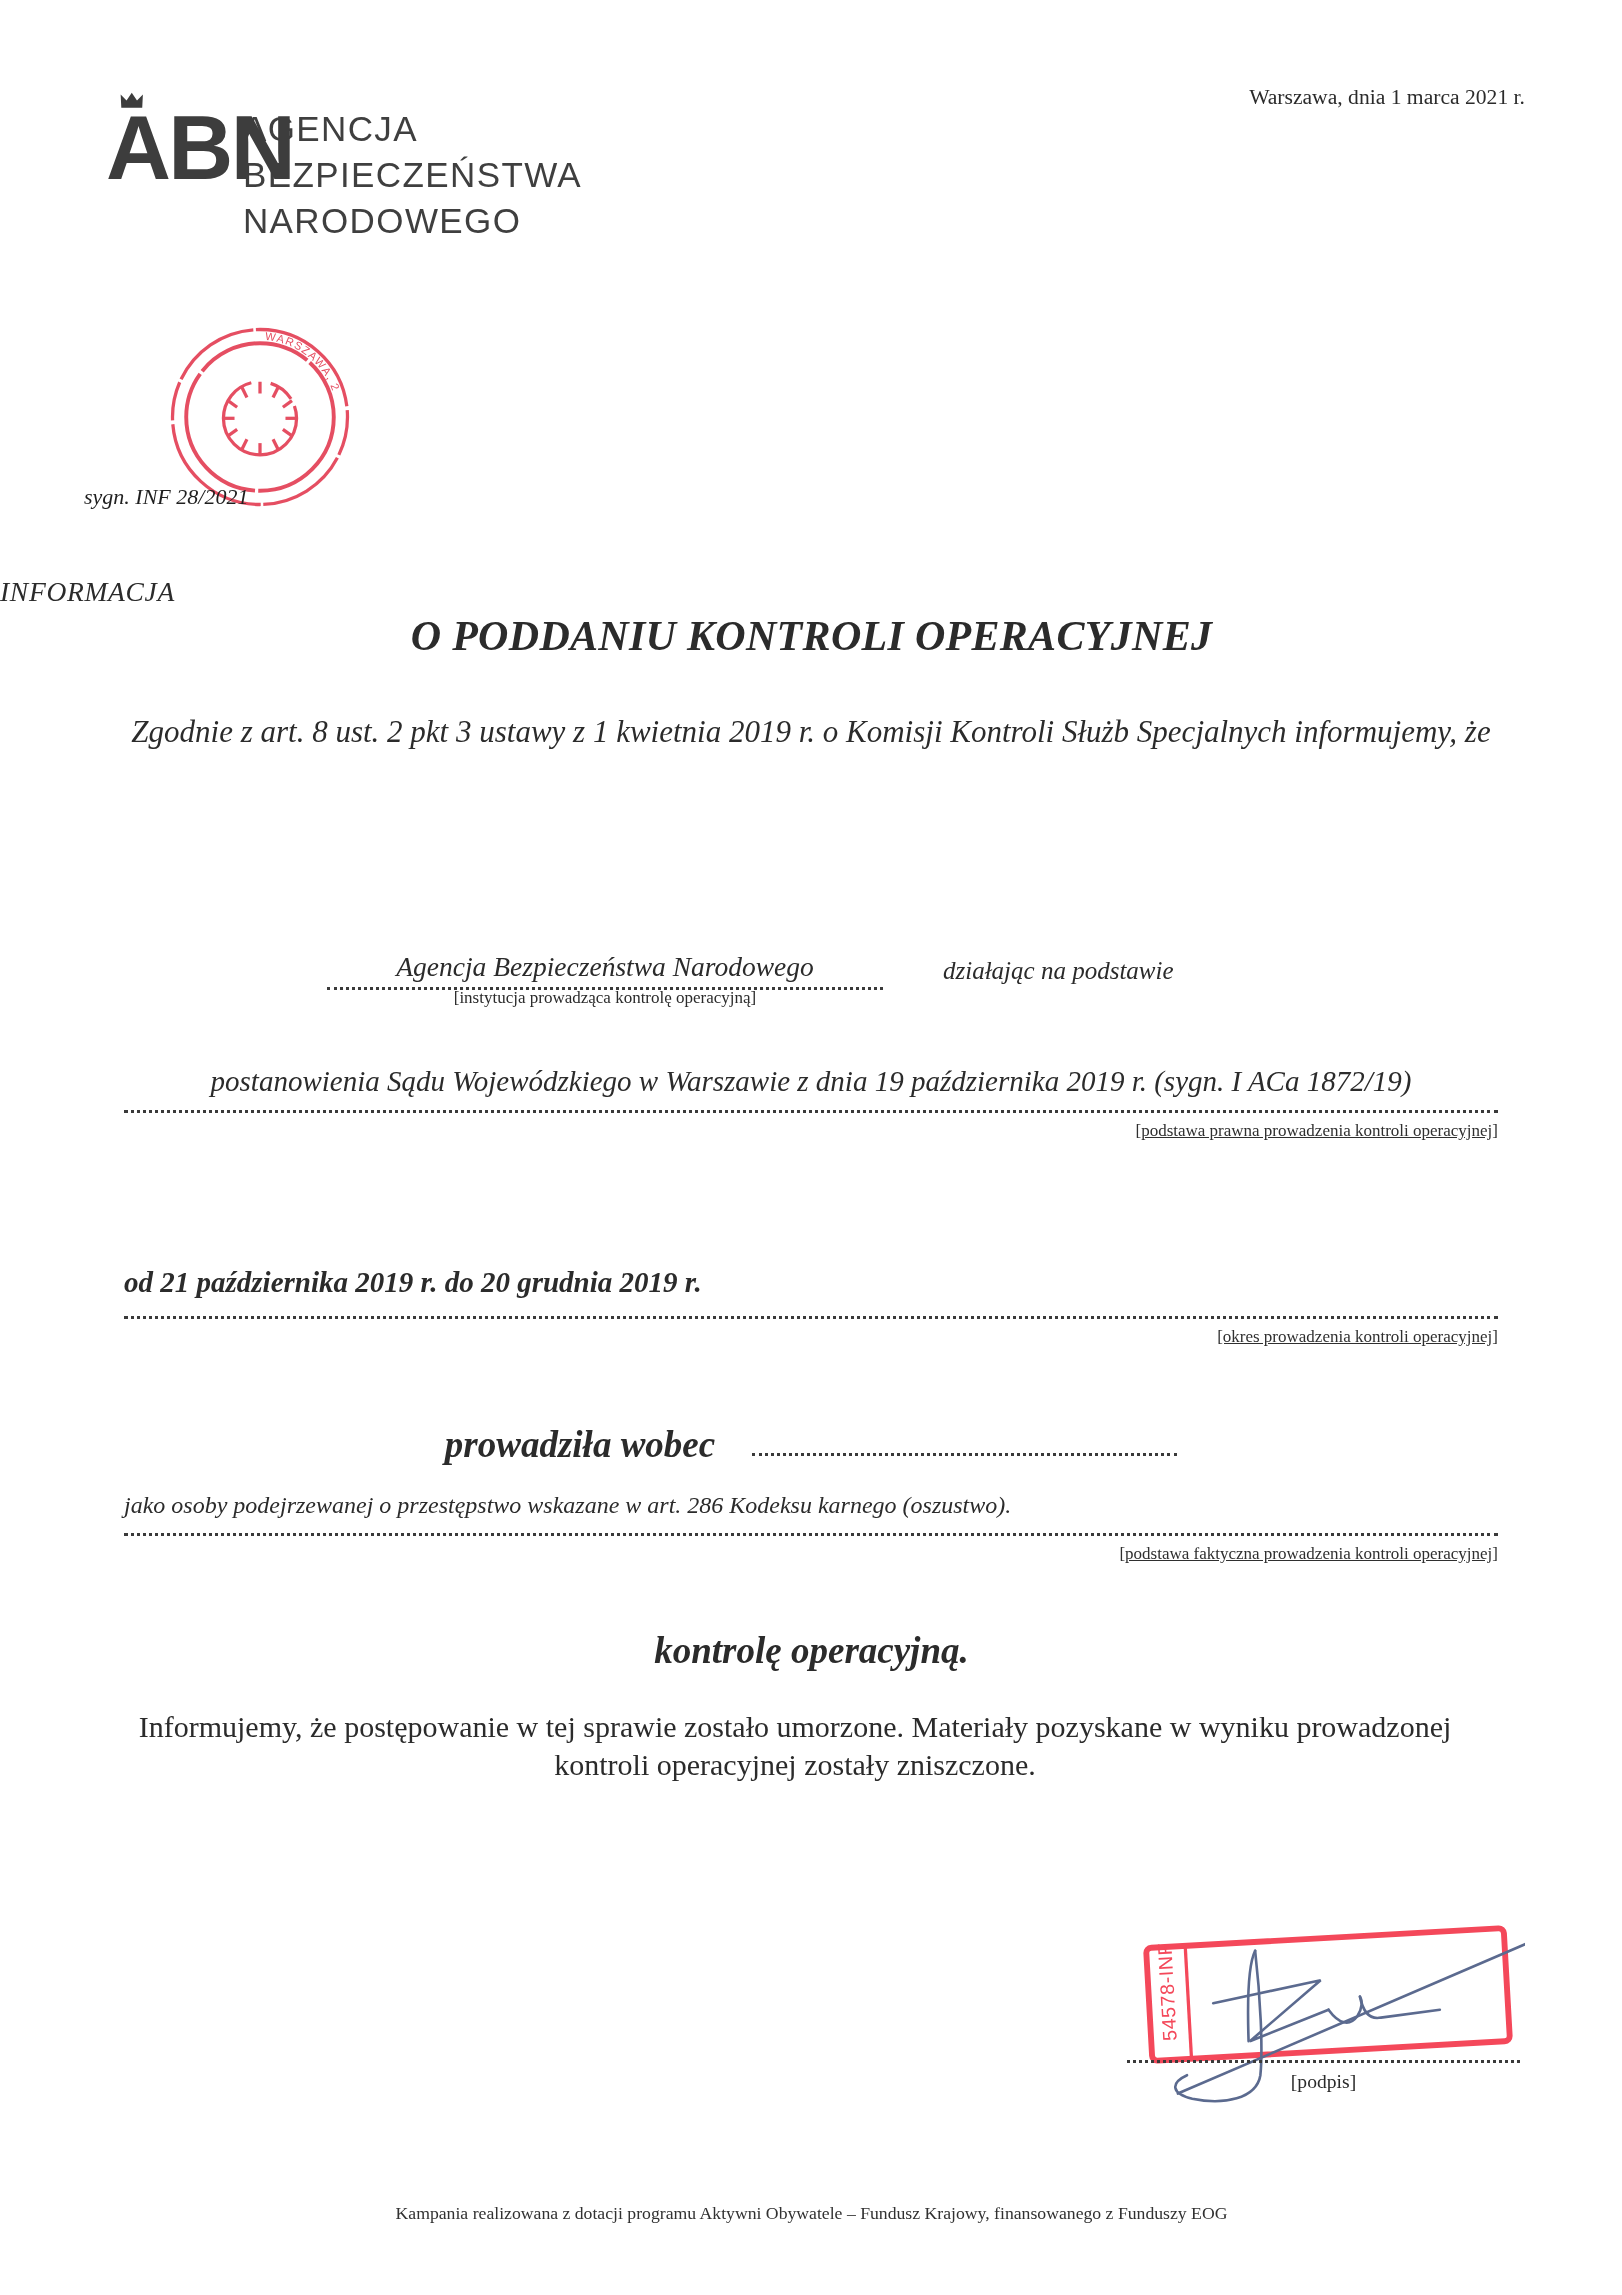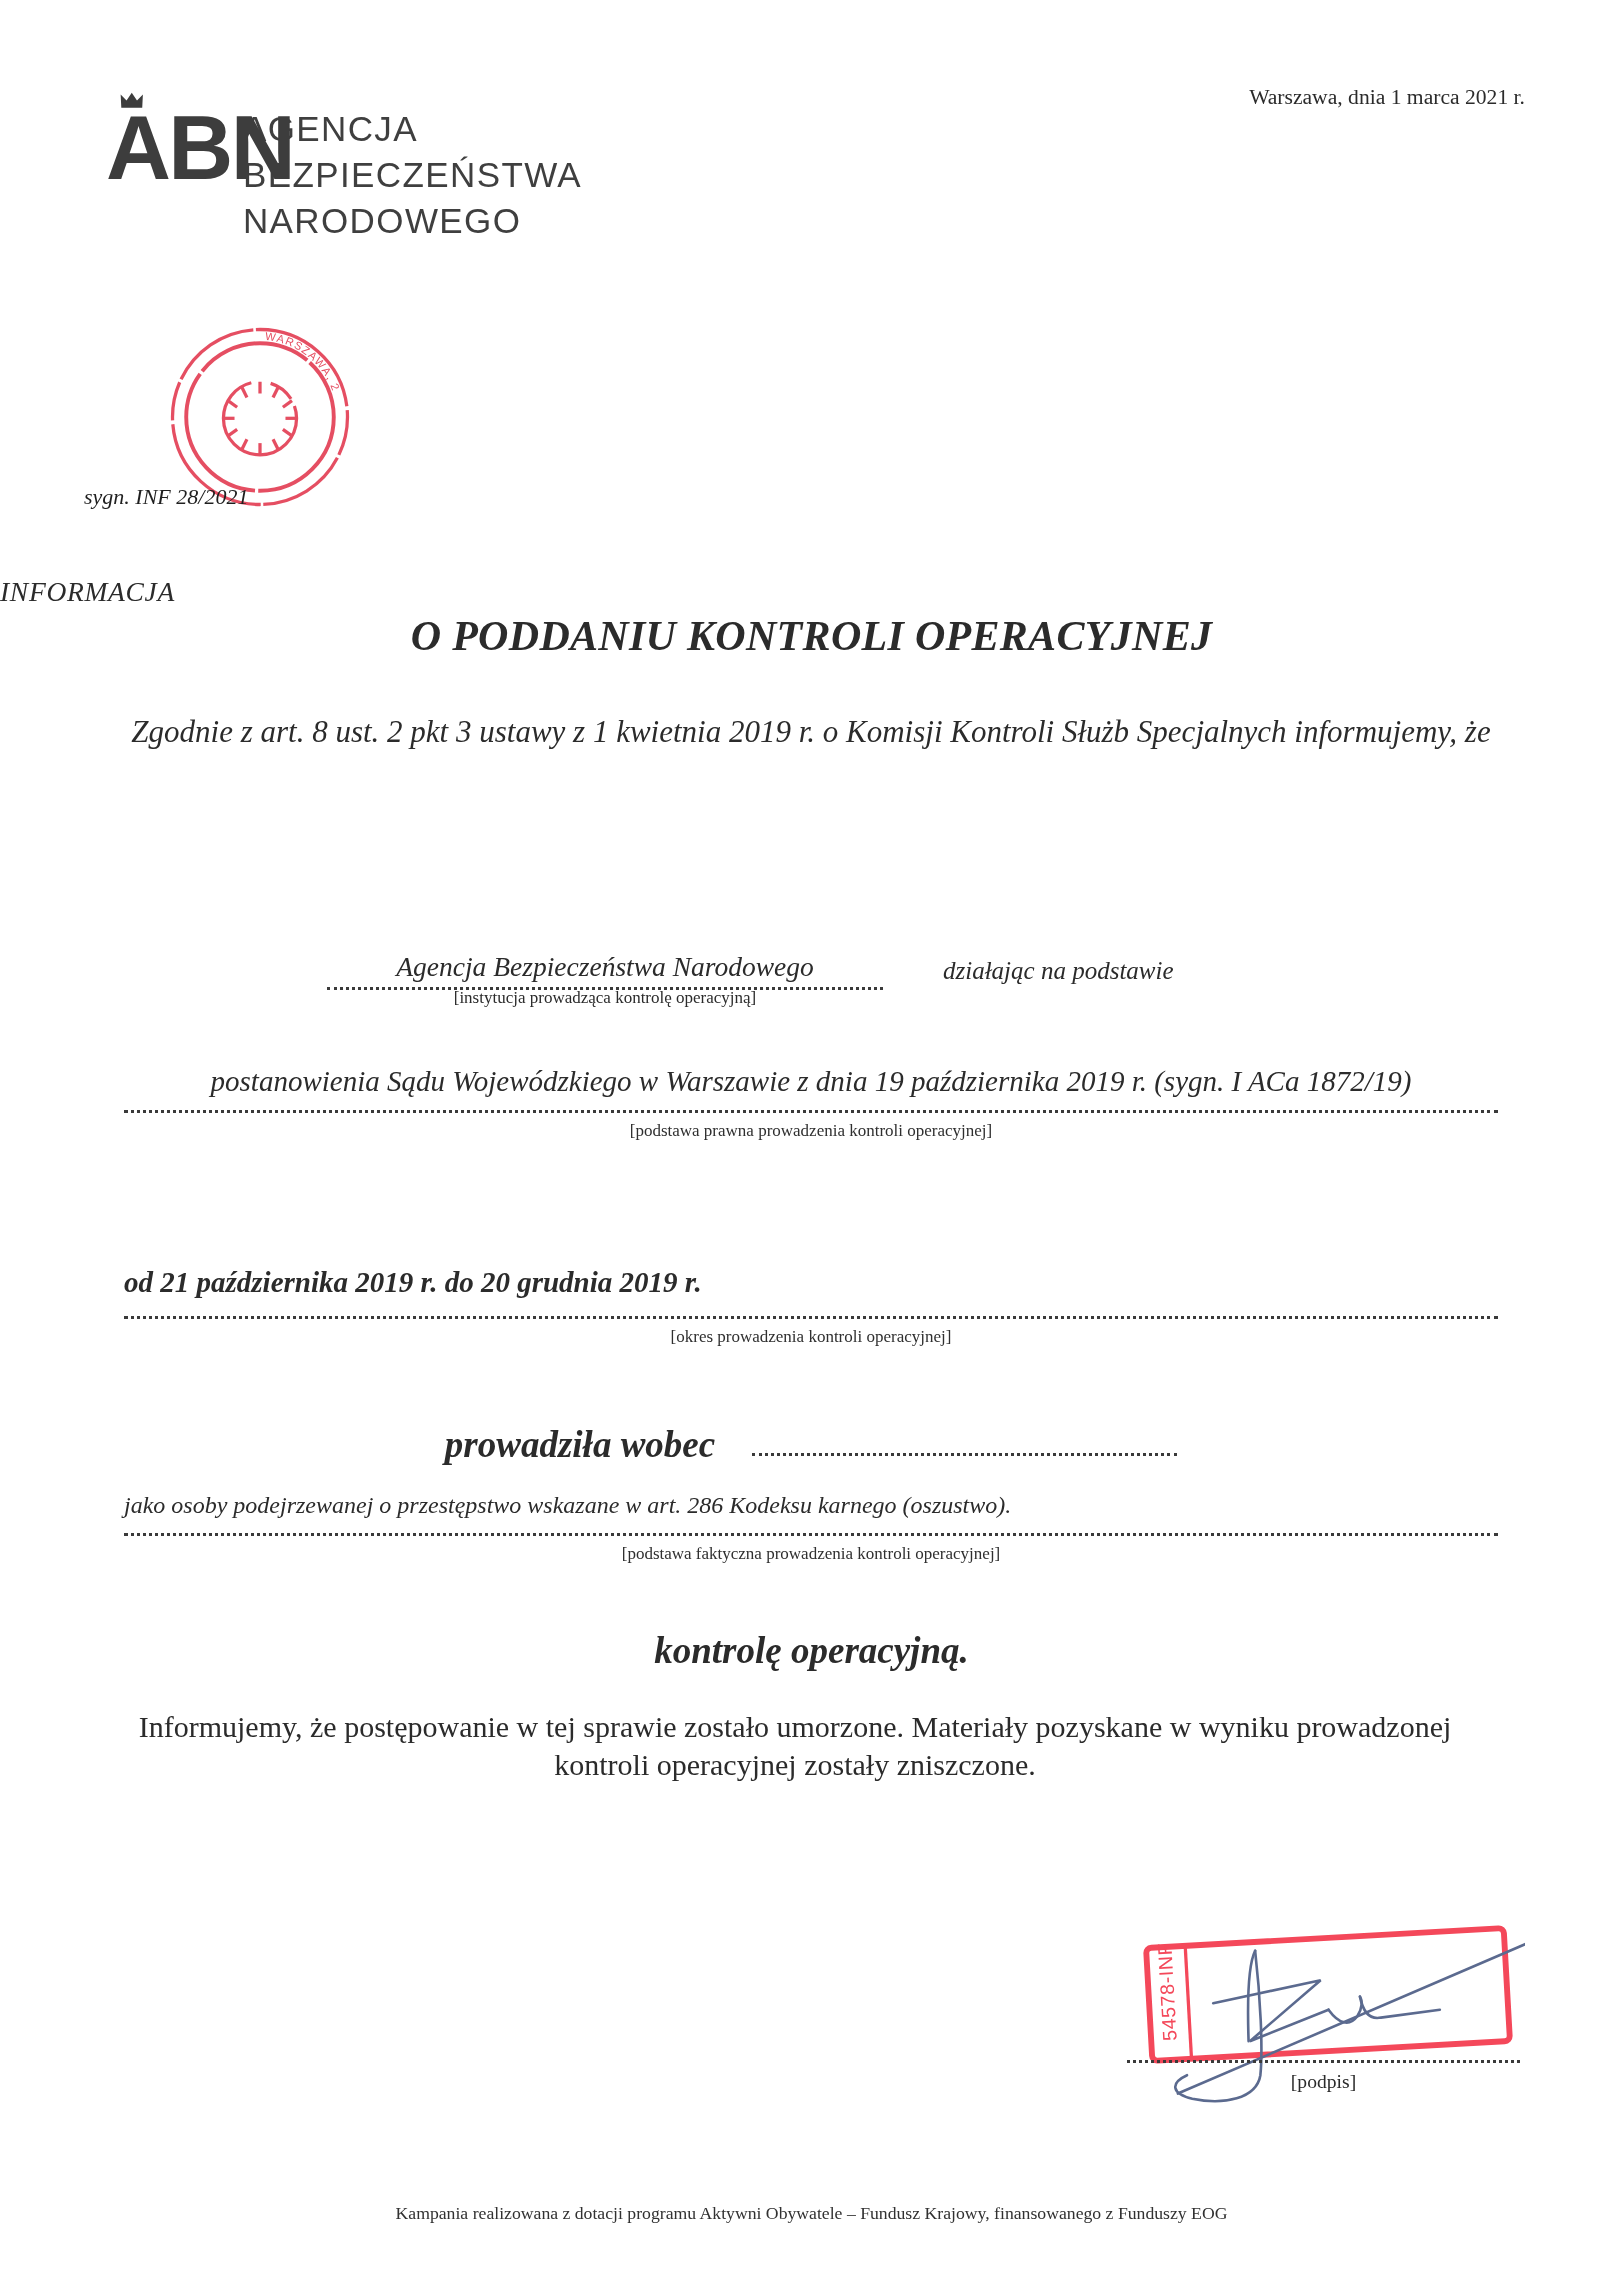"[podstawa prawna prowadzenia kontroli" .caption { text-align: center -> right; text-decoration: none -> underline }
